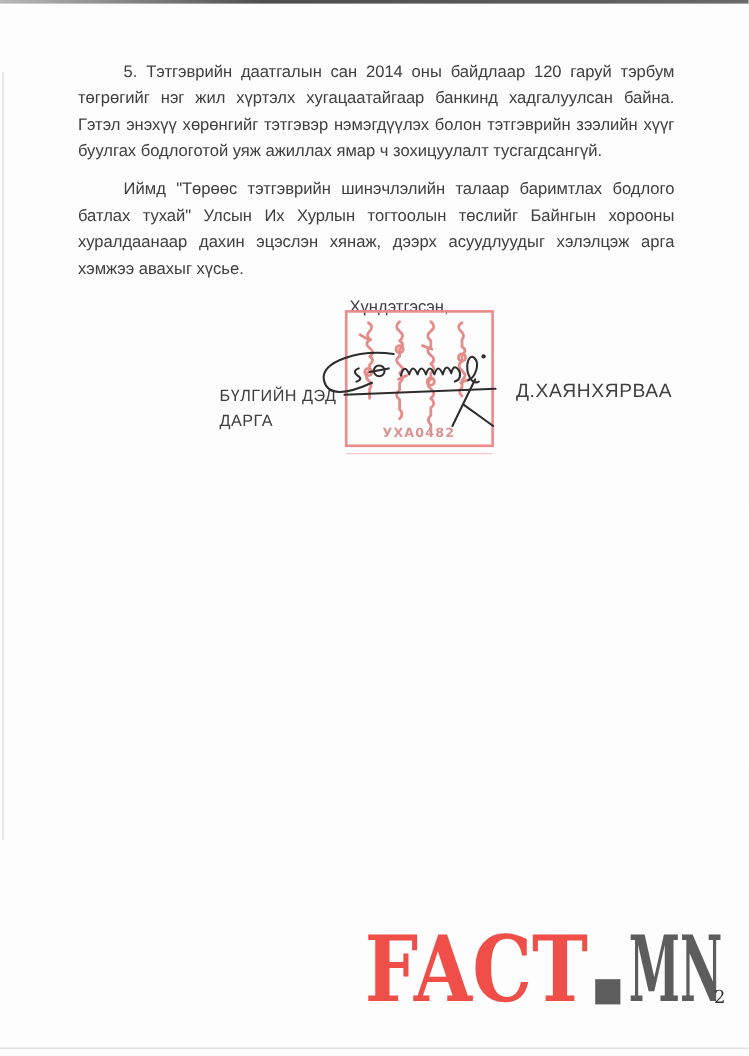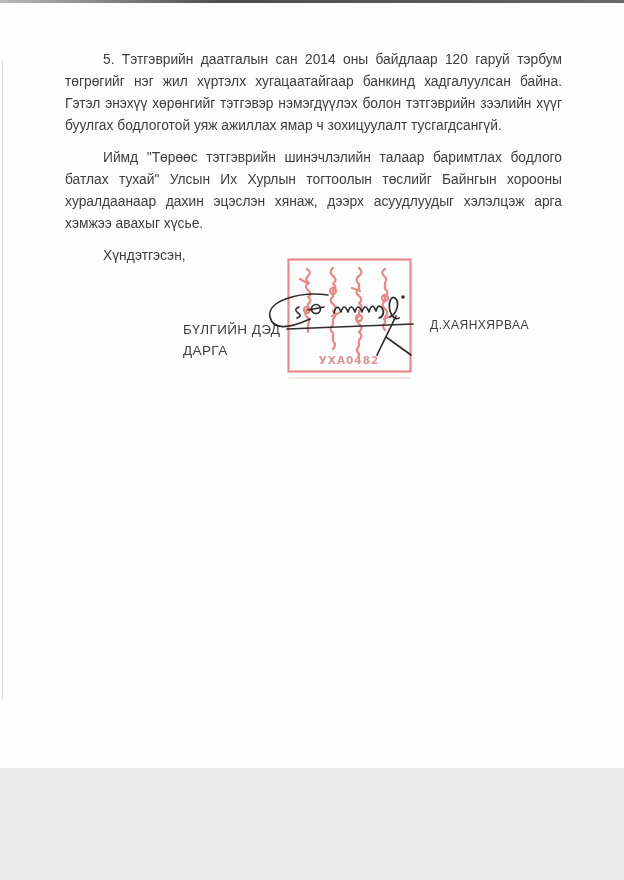"5. Тэтгэврийн даатгалын сан 2014" .page { height: 768px -> 880px }
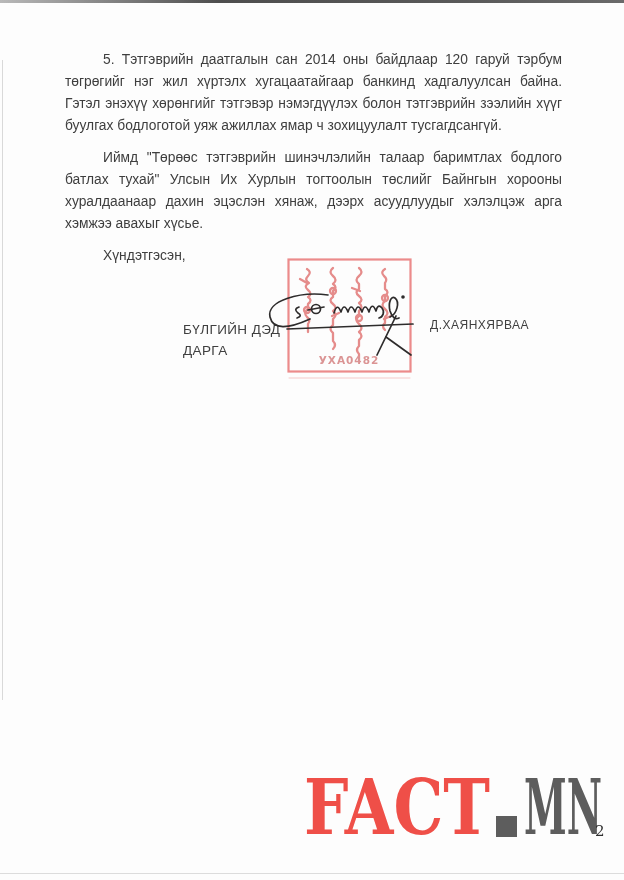"Хүндэтгэсэн," .closing { text-align: left -> center }
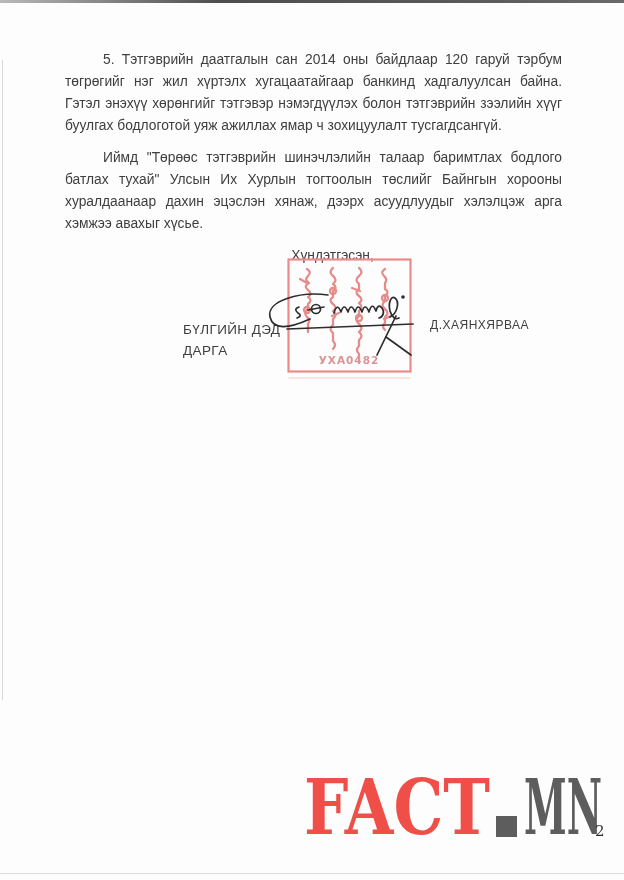"Д.ХАЯНХЯРВАА" .signer-name { font-size: 12px -> 16px }
